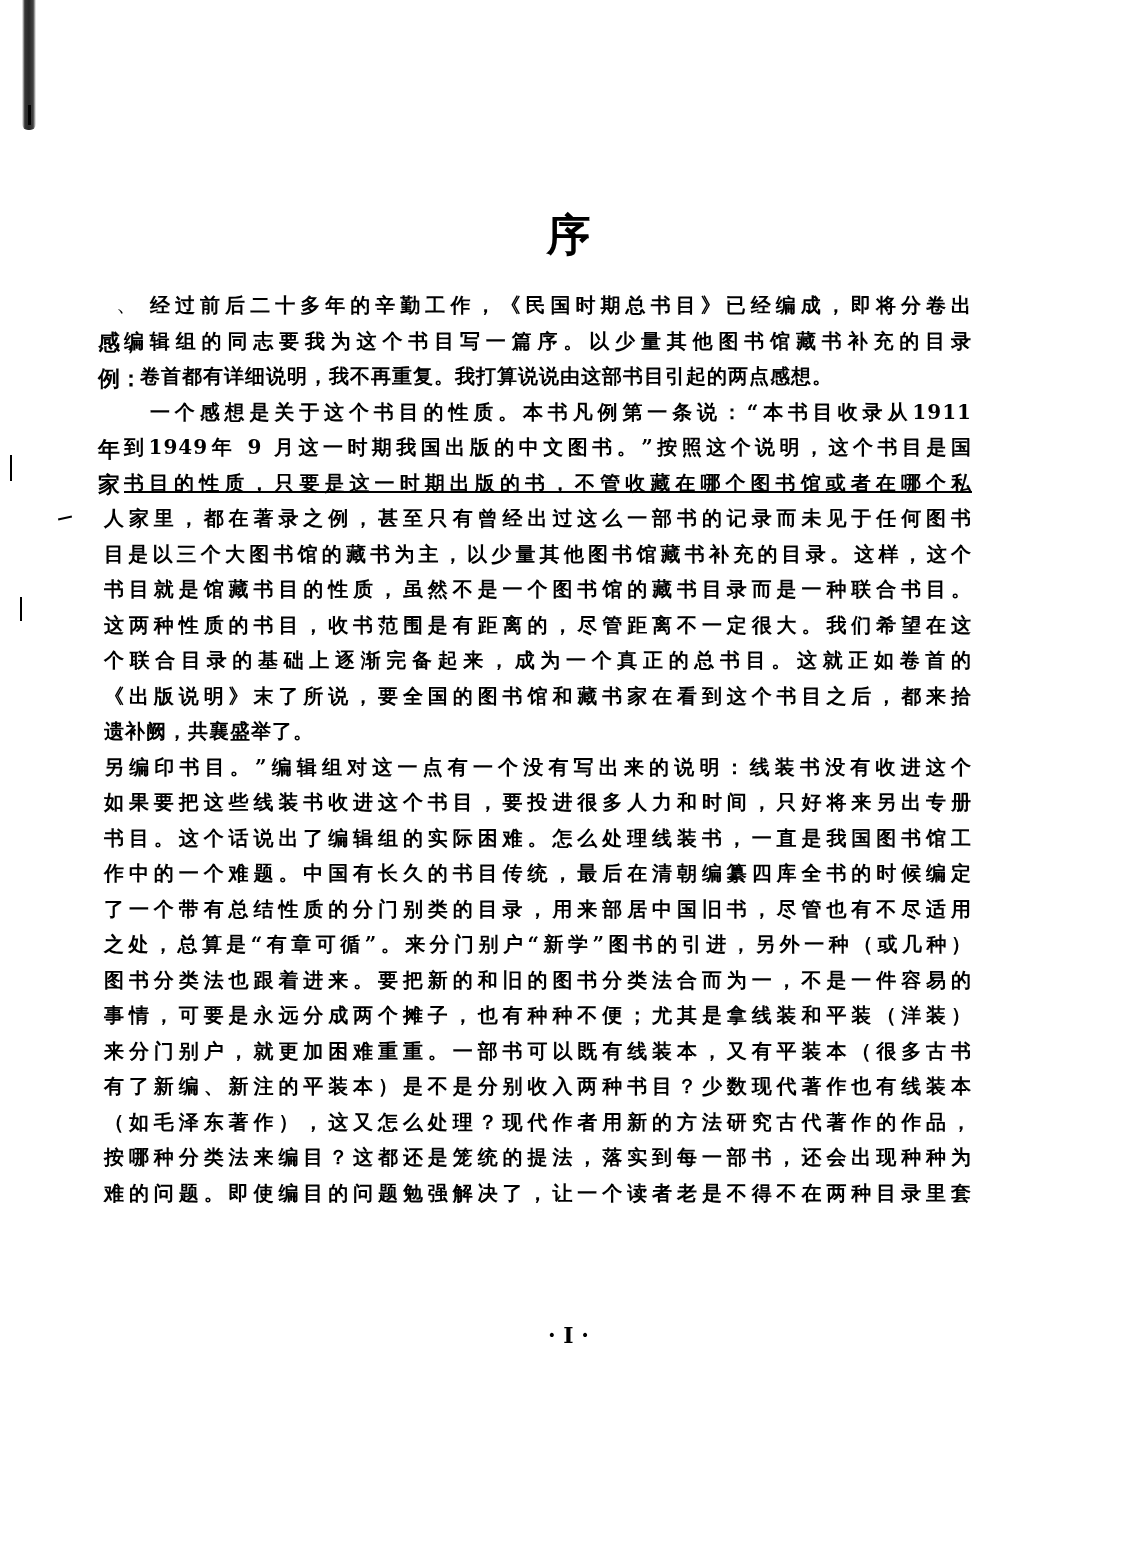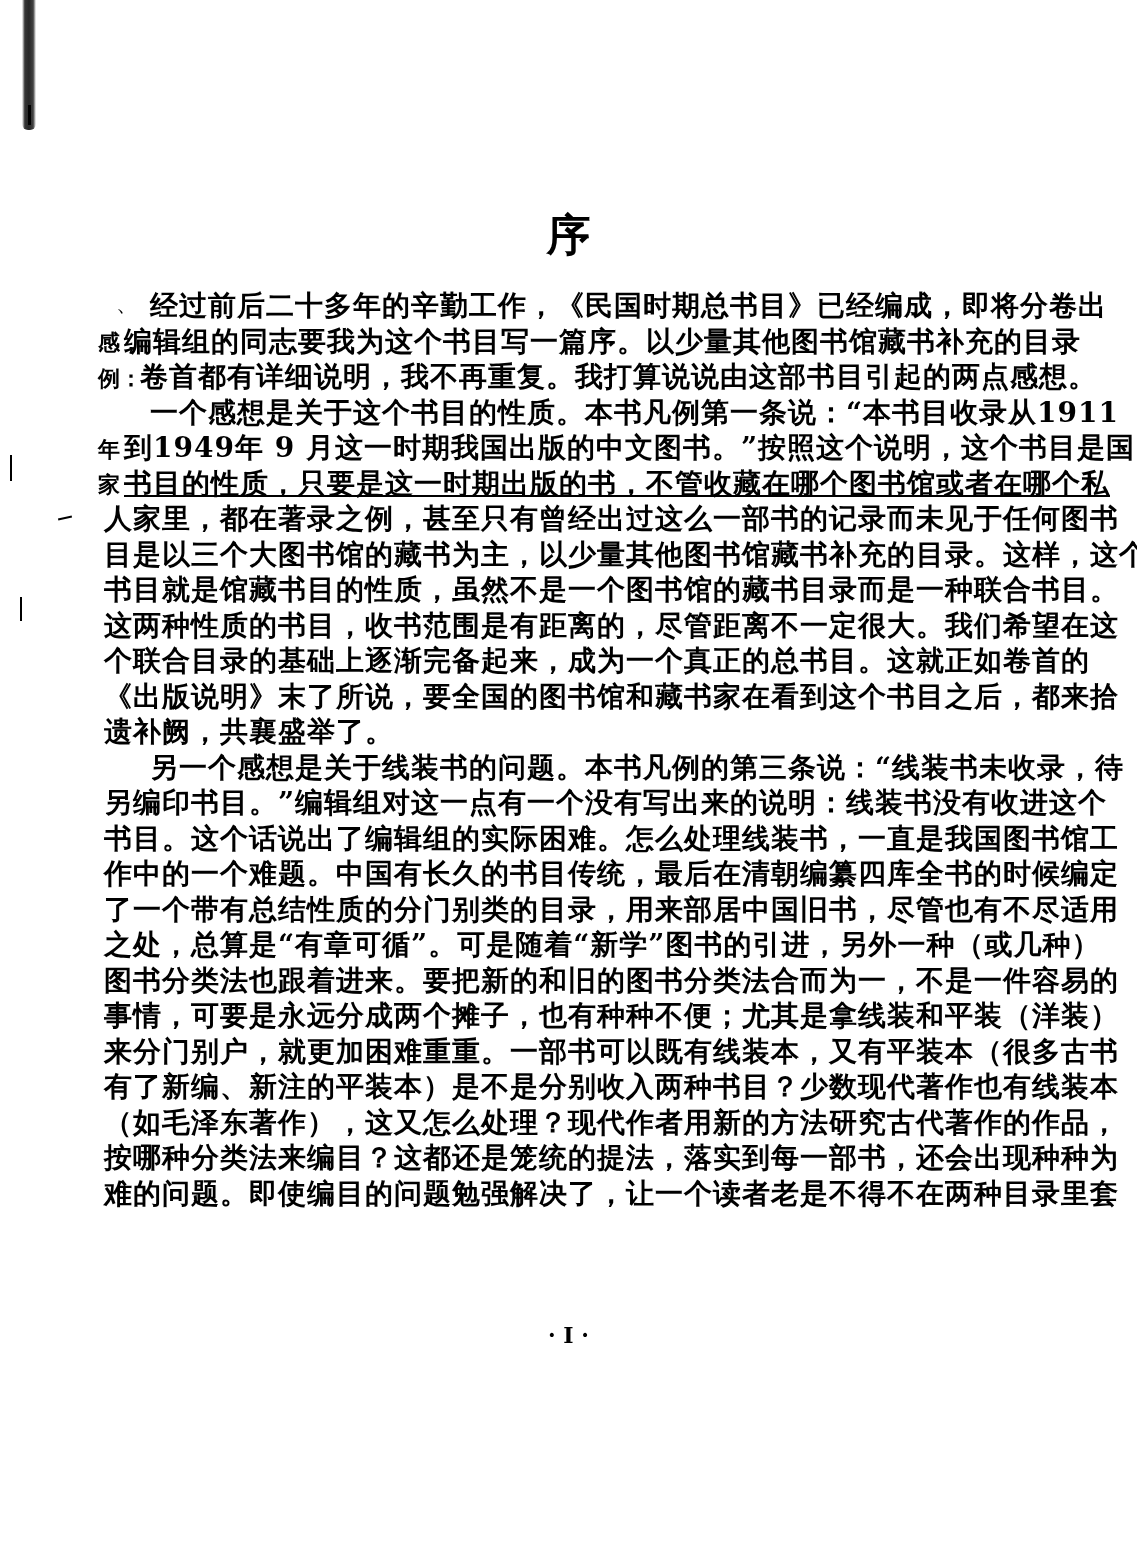"经过前后二十多年的辛勤工作，《民国时期总书目》已经编成，即将分卷出" .line { font-size: 28px -> 20px }
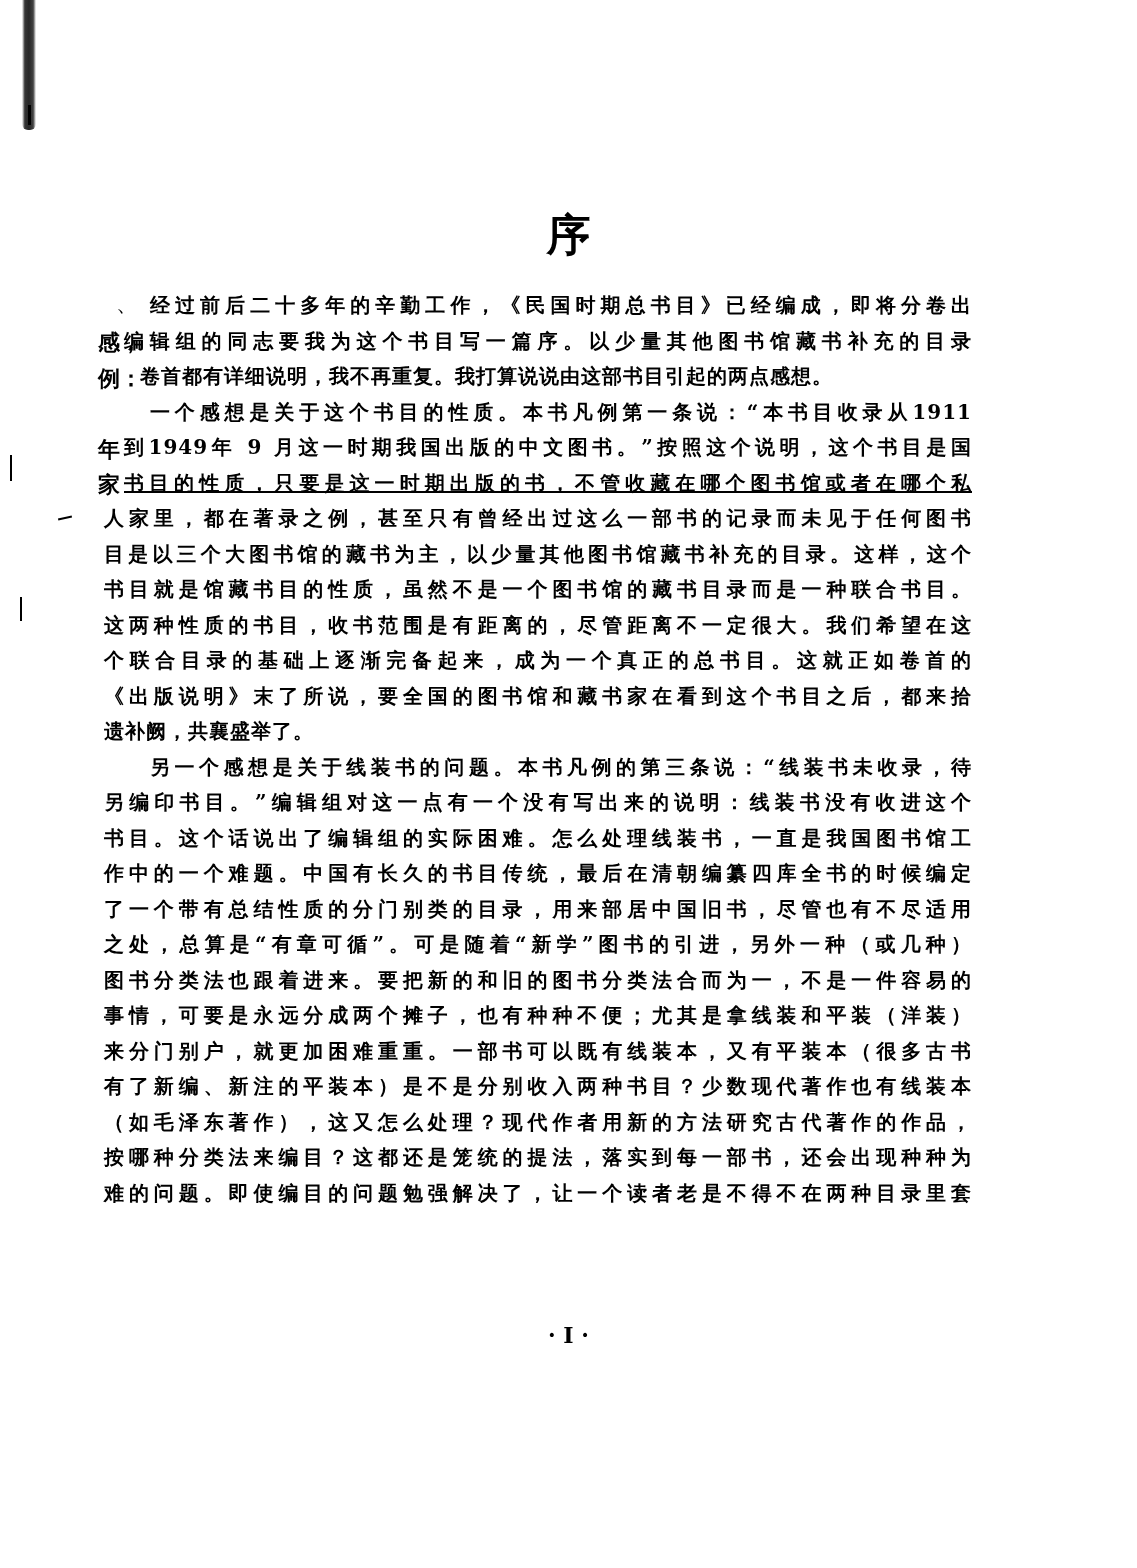"另一个感想是关于线装书的问题。本书凡例的第三条说：“线装书未收录，待" div.line { html: <div>另一个感想是关于线装书的问题。本书凡例的第三条说：“线装书未收录，待</div> -> none }
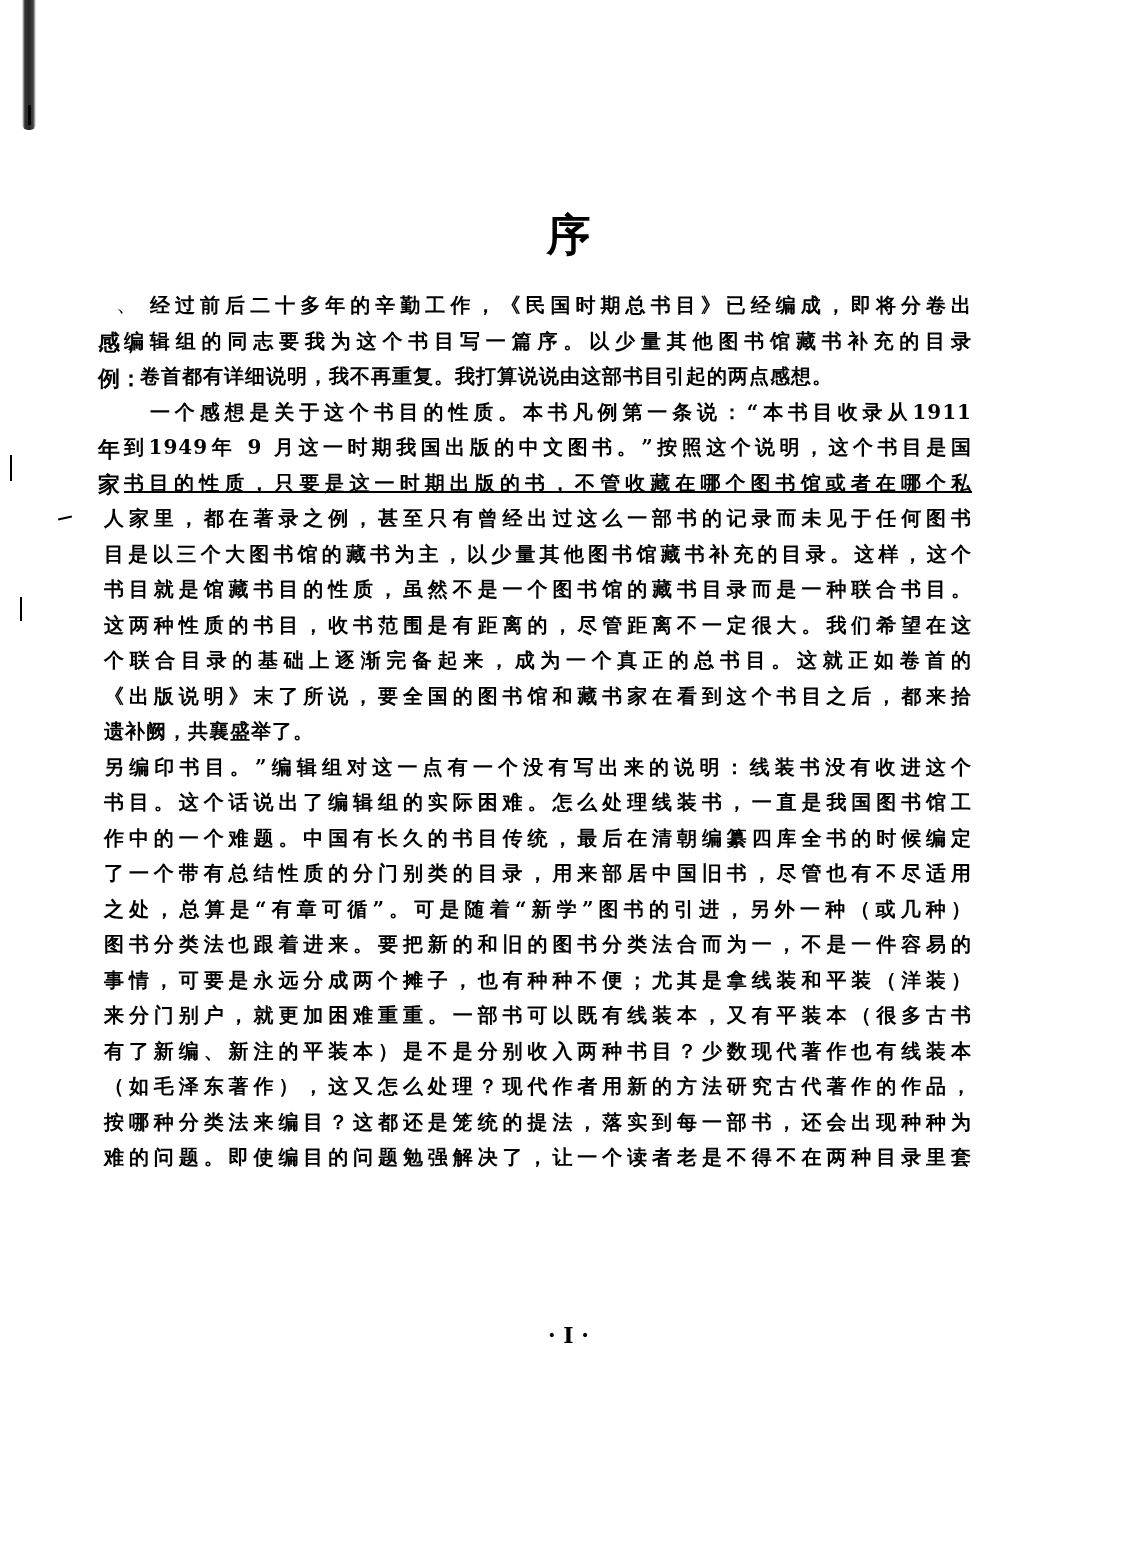"如果要把这些线装书收进这个书目，要投进很多人力和时间，只好将来另出专册" div.line { html: none -> <div>如果要把这些线装书收进这个书目，要投进很多人力和时间，只好将来另出专册</div> }
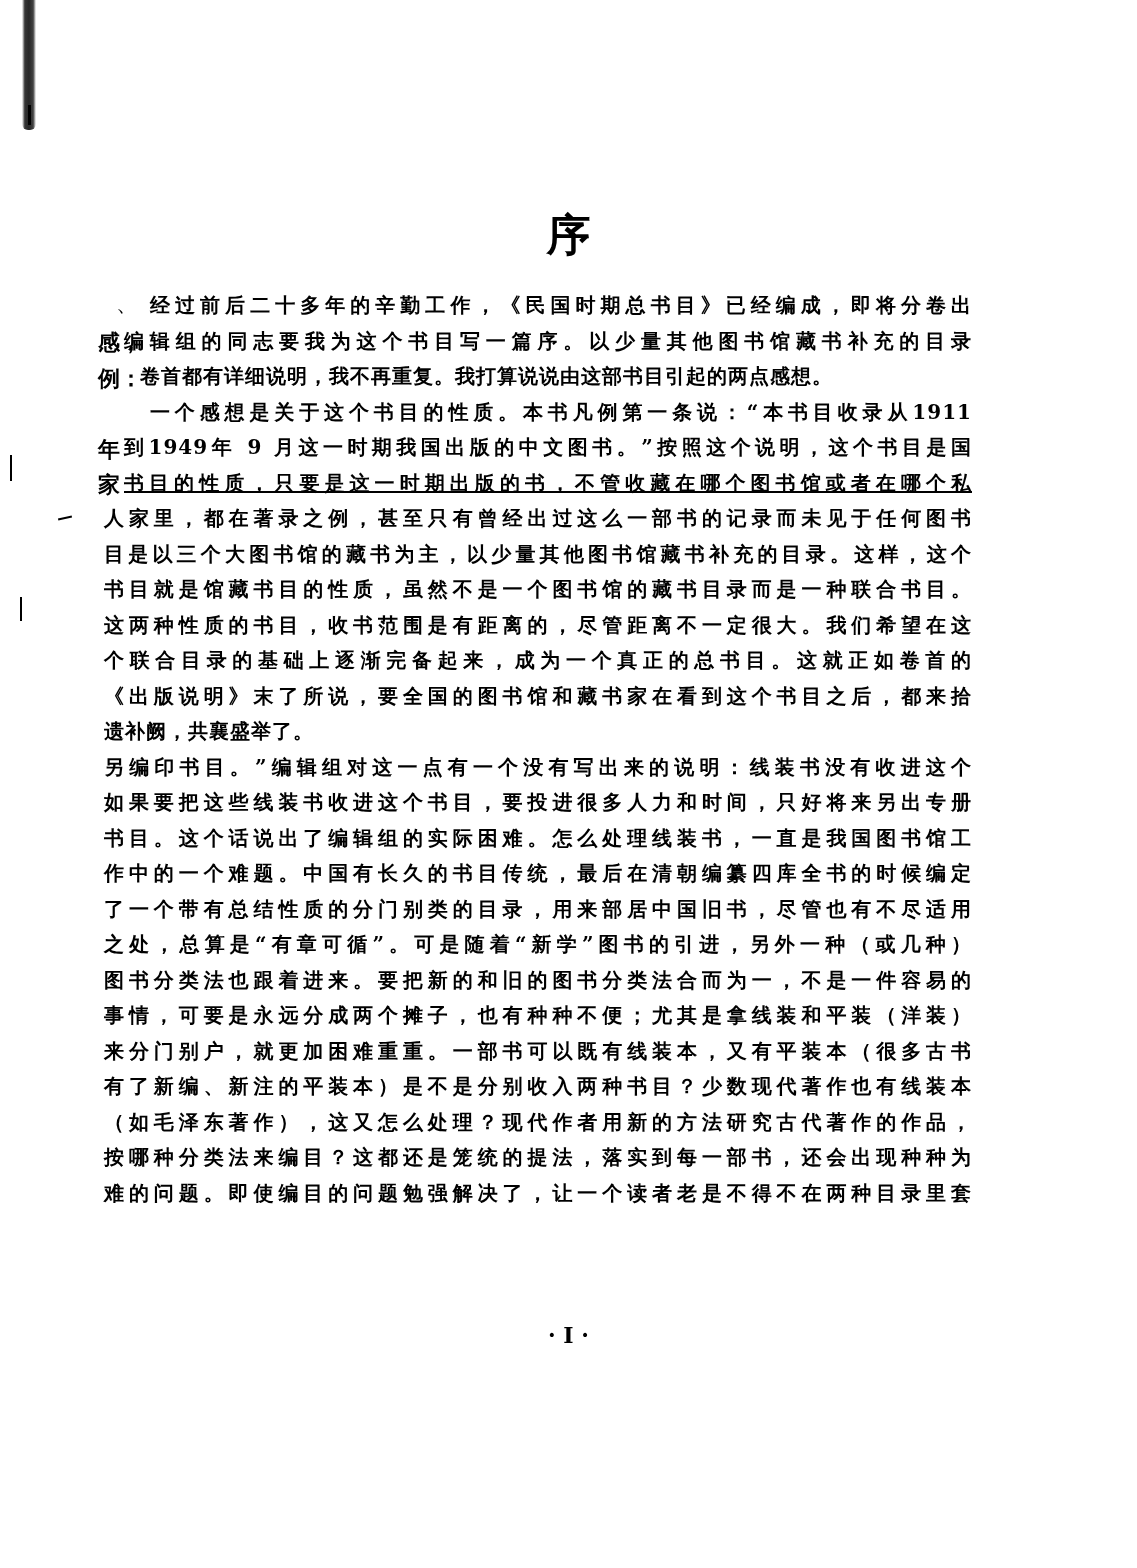"之处，总算是“有章可循”。可是随着“新学”图书的引进，另外一种（或几种）" div.line { text: 可是随着 -> 来分门别户 }
